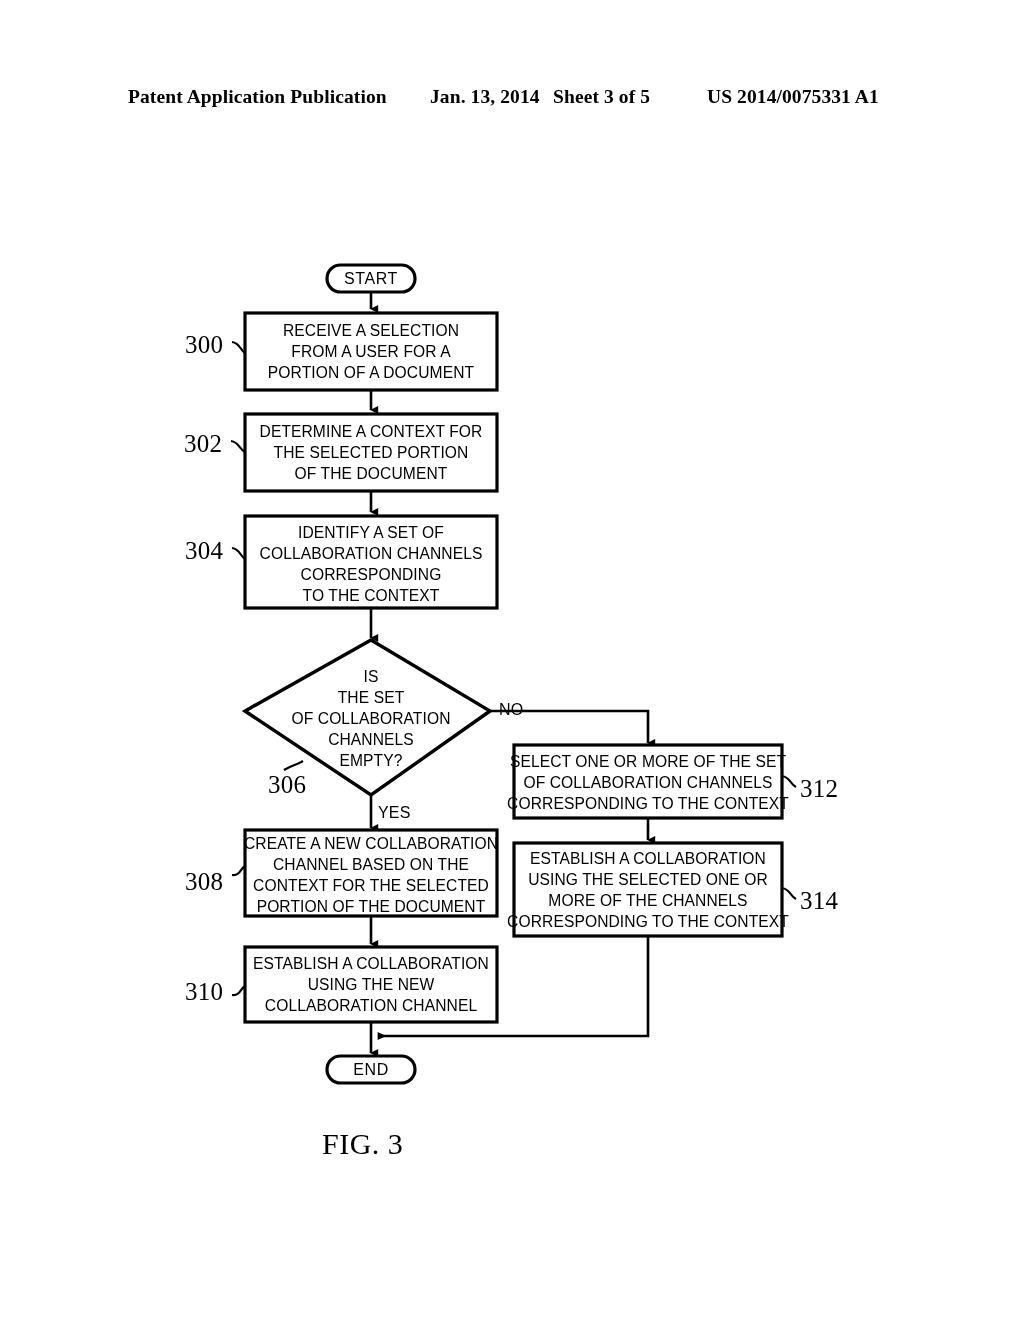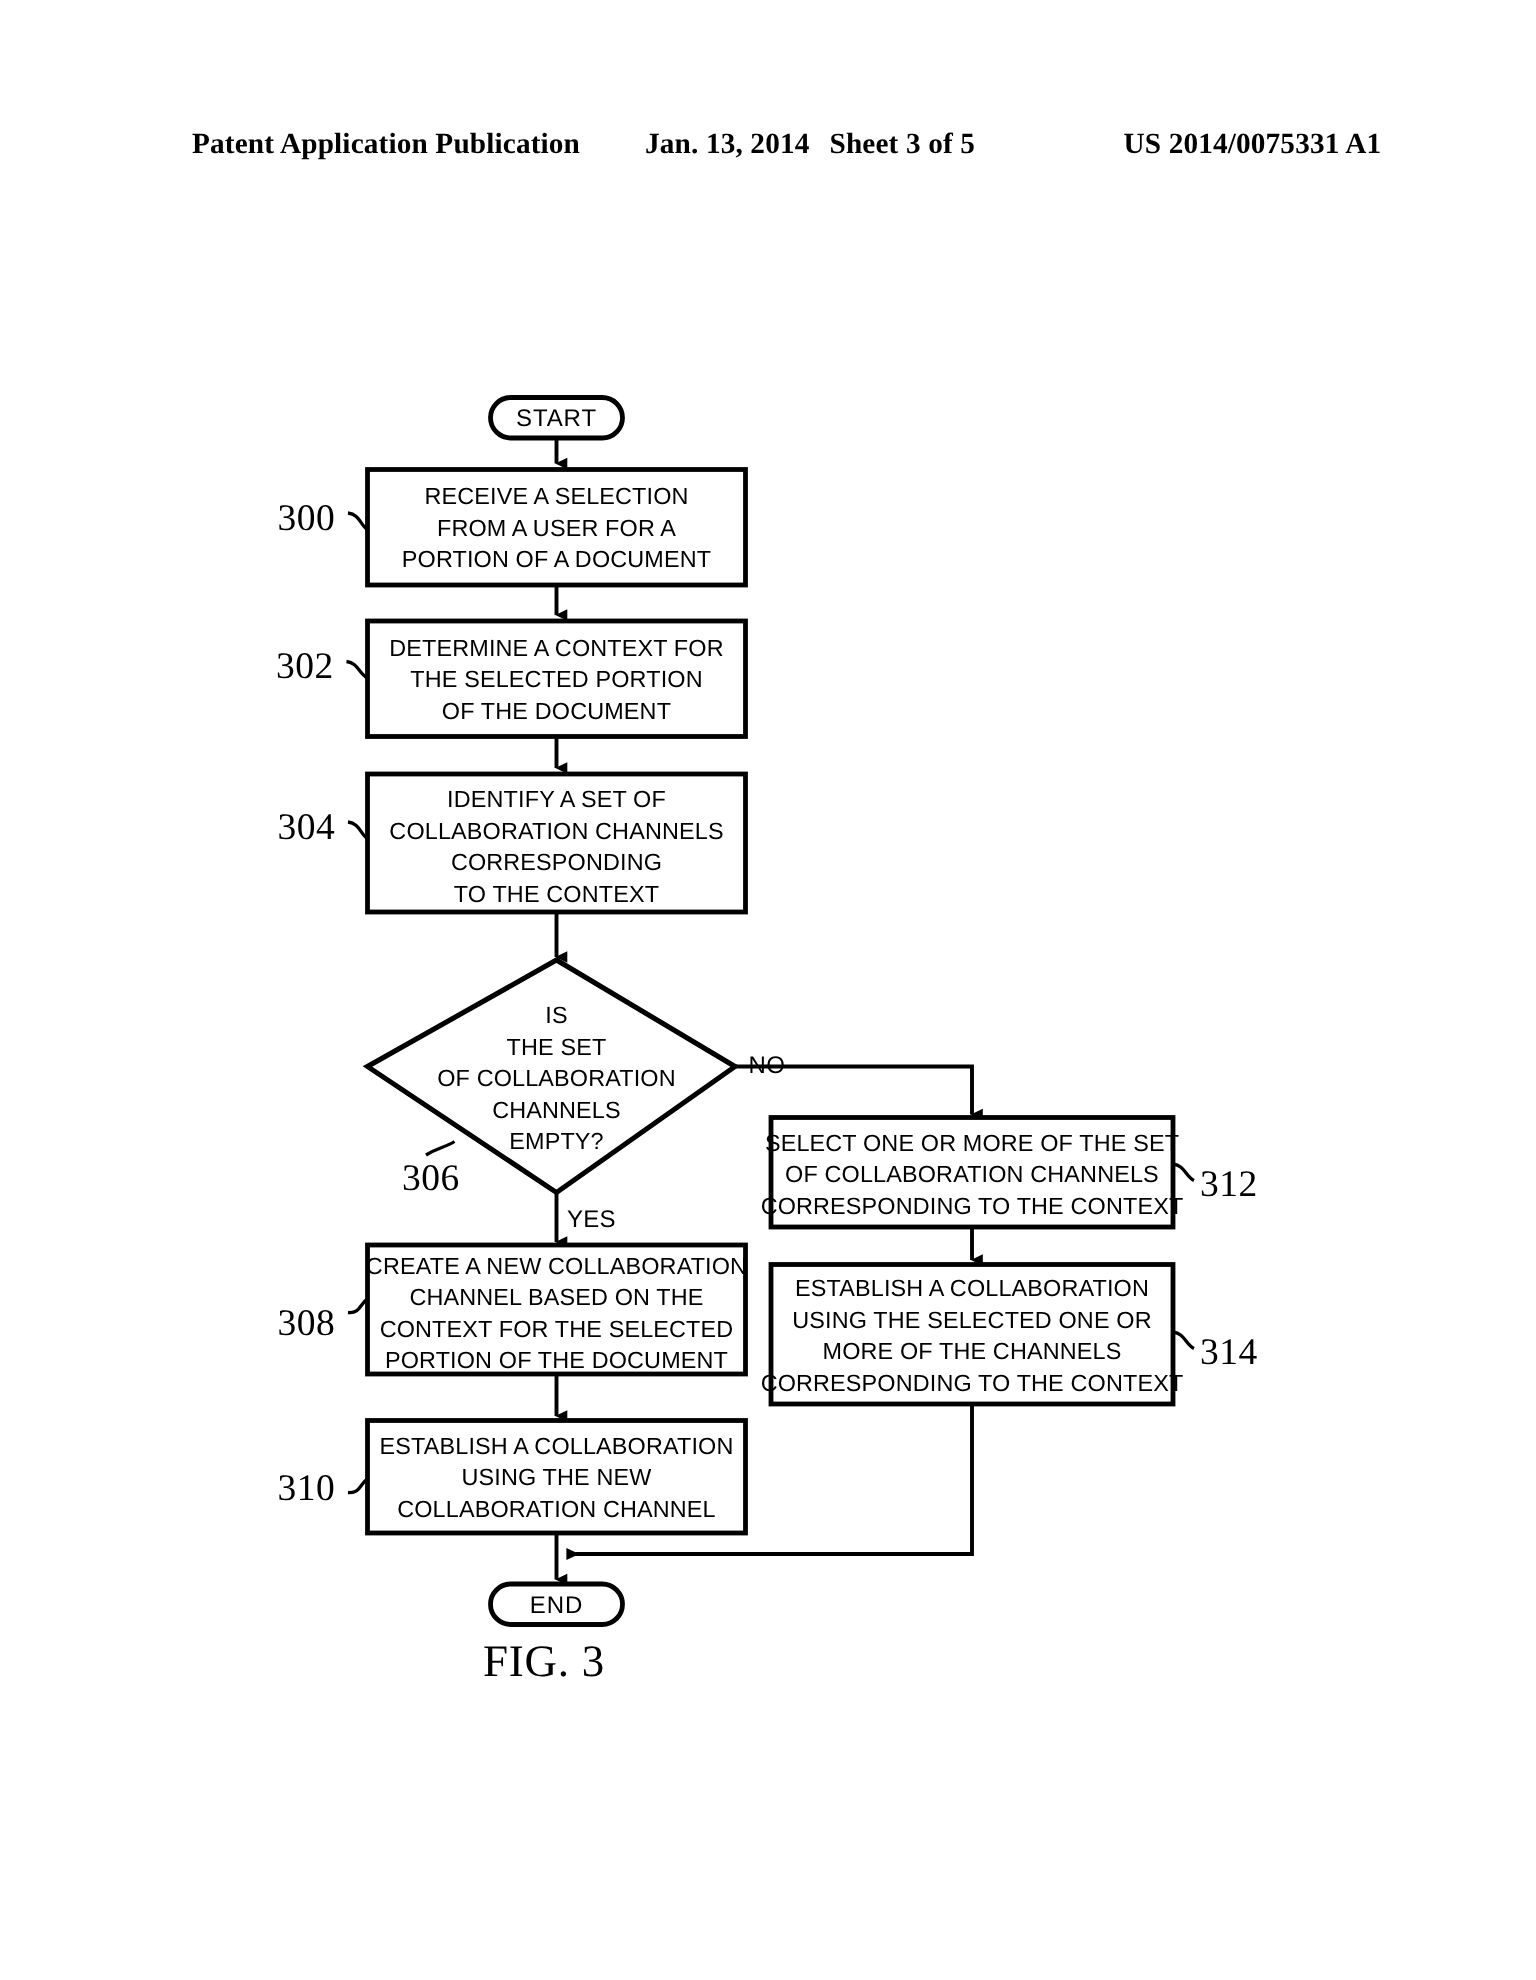"US 2014/0075331 A1" .hdr-num { left: 749px -> 707px }
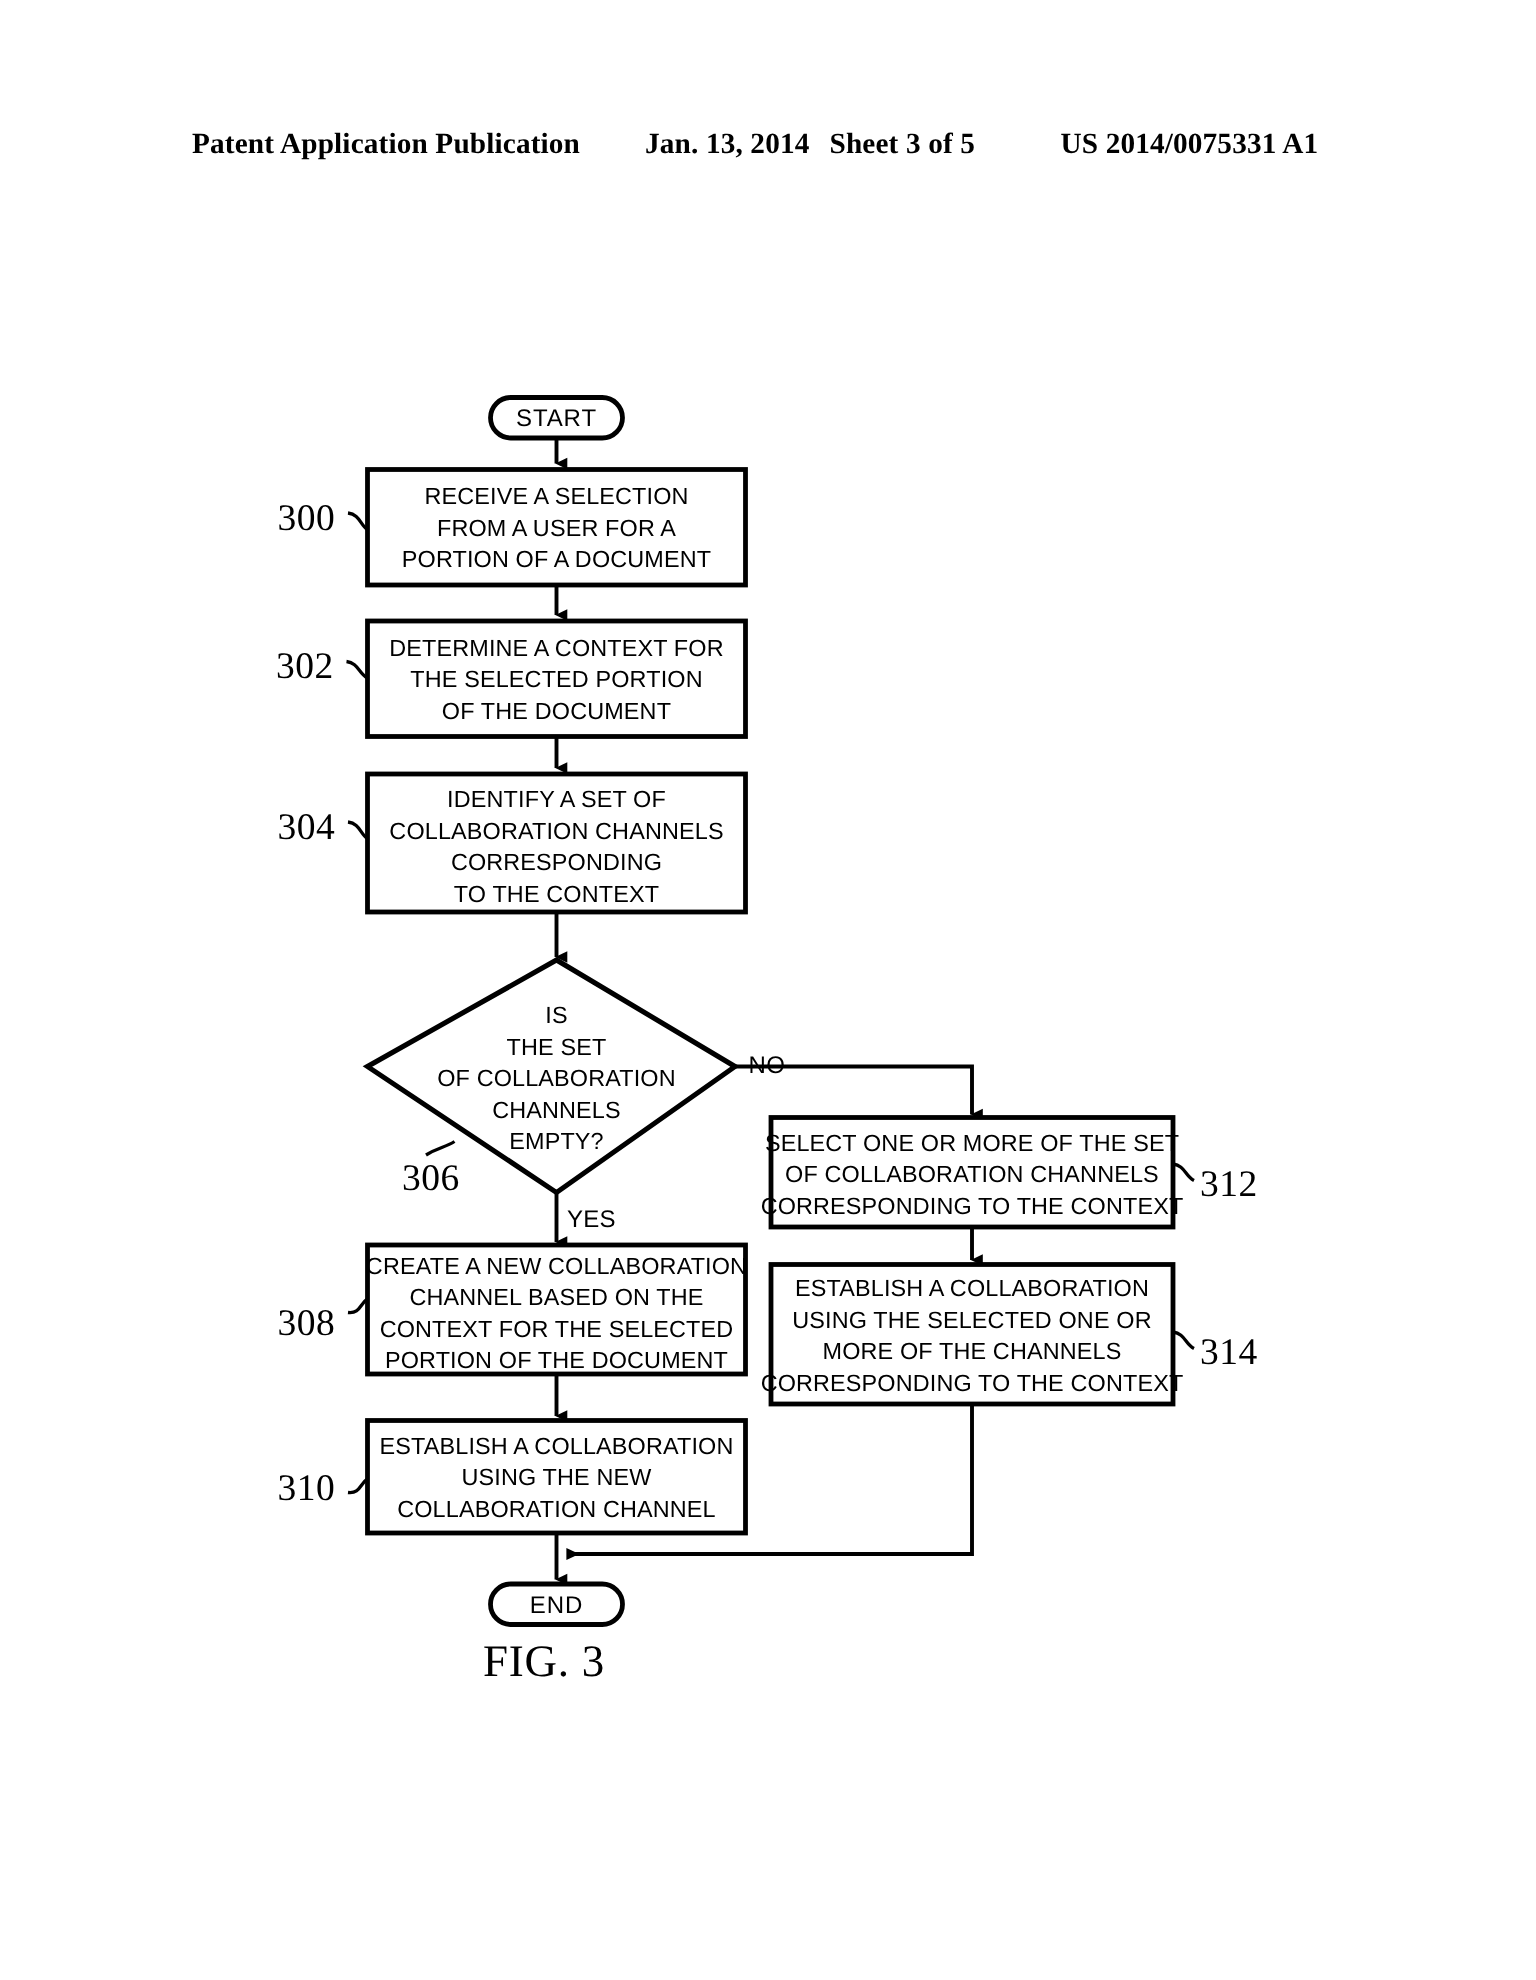"FIG. 3" .fig-caption { top: 1091px -> 1127px }
